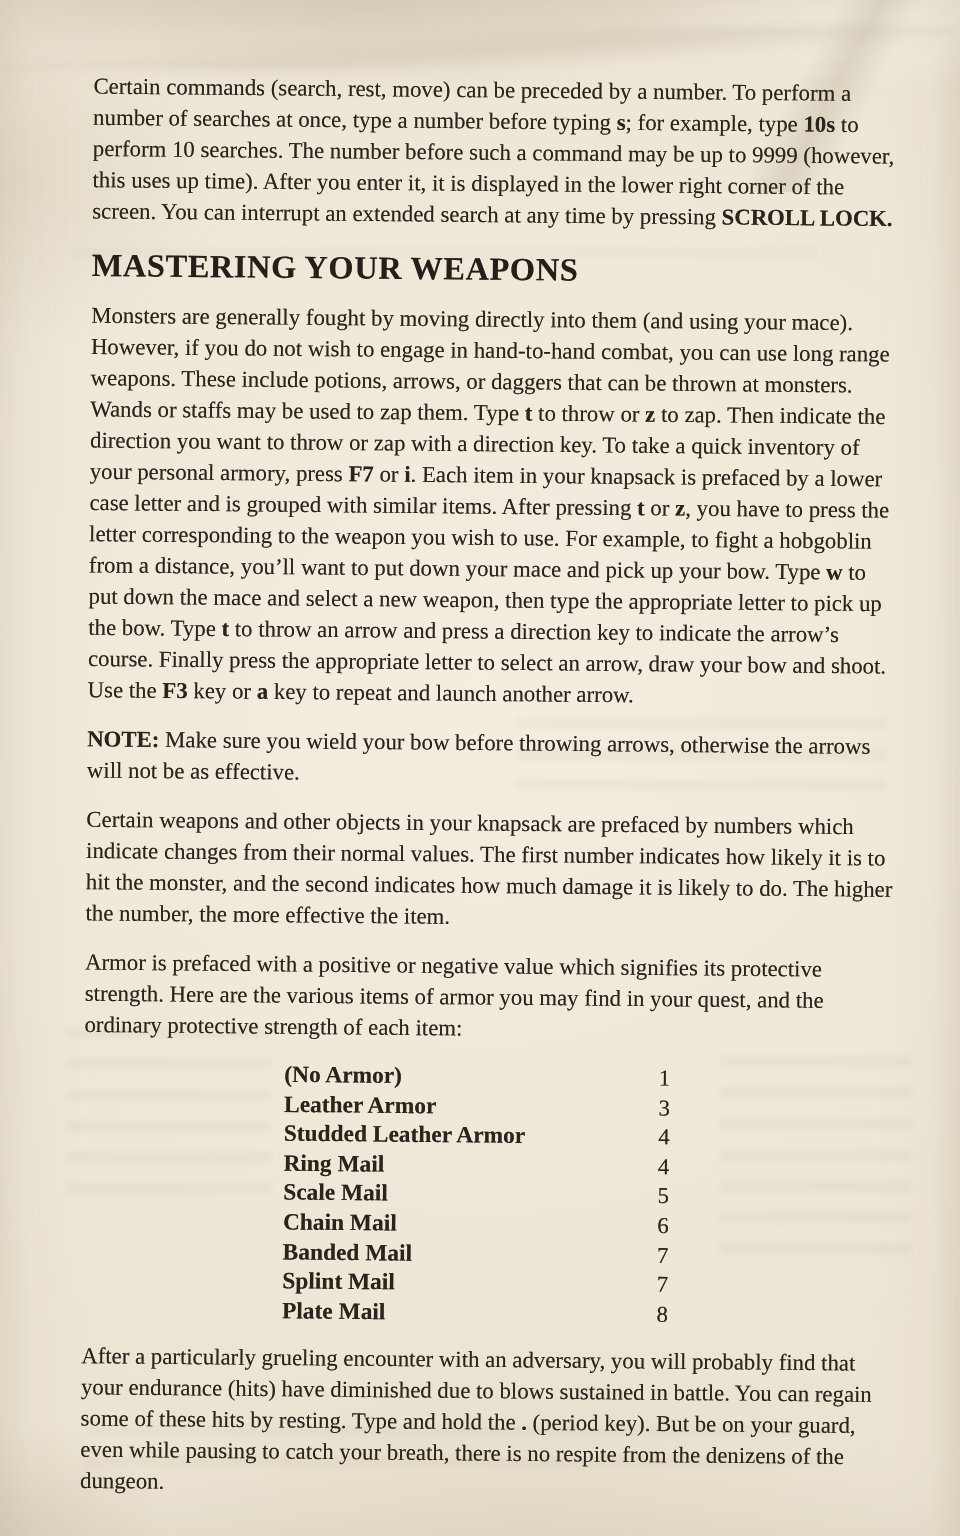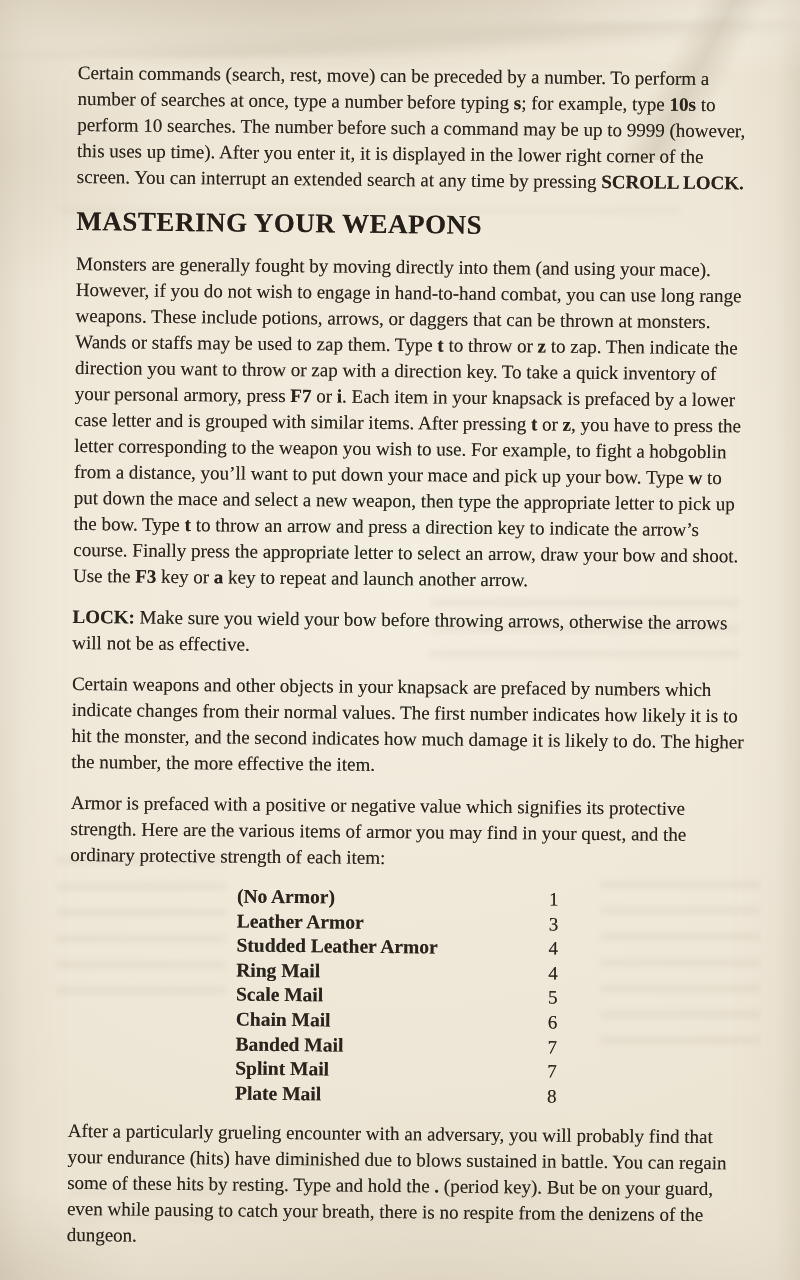"LOCK:" span.b { text: LOCK -> NOTE }
